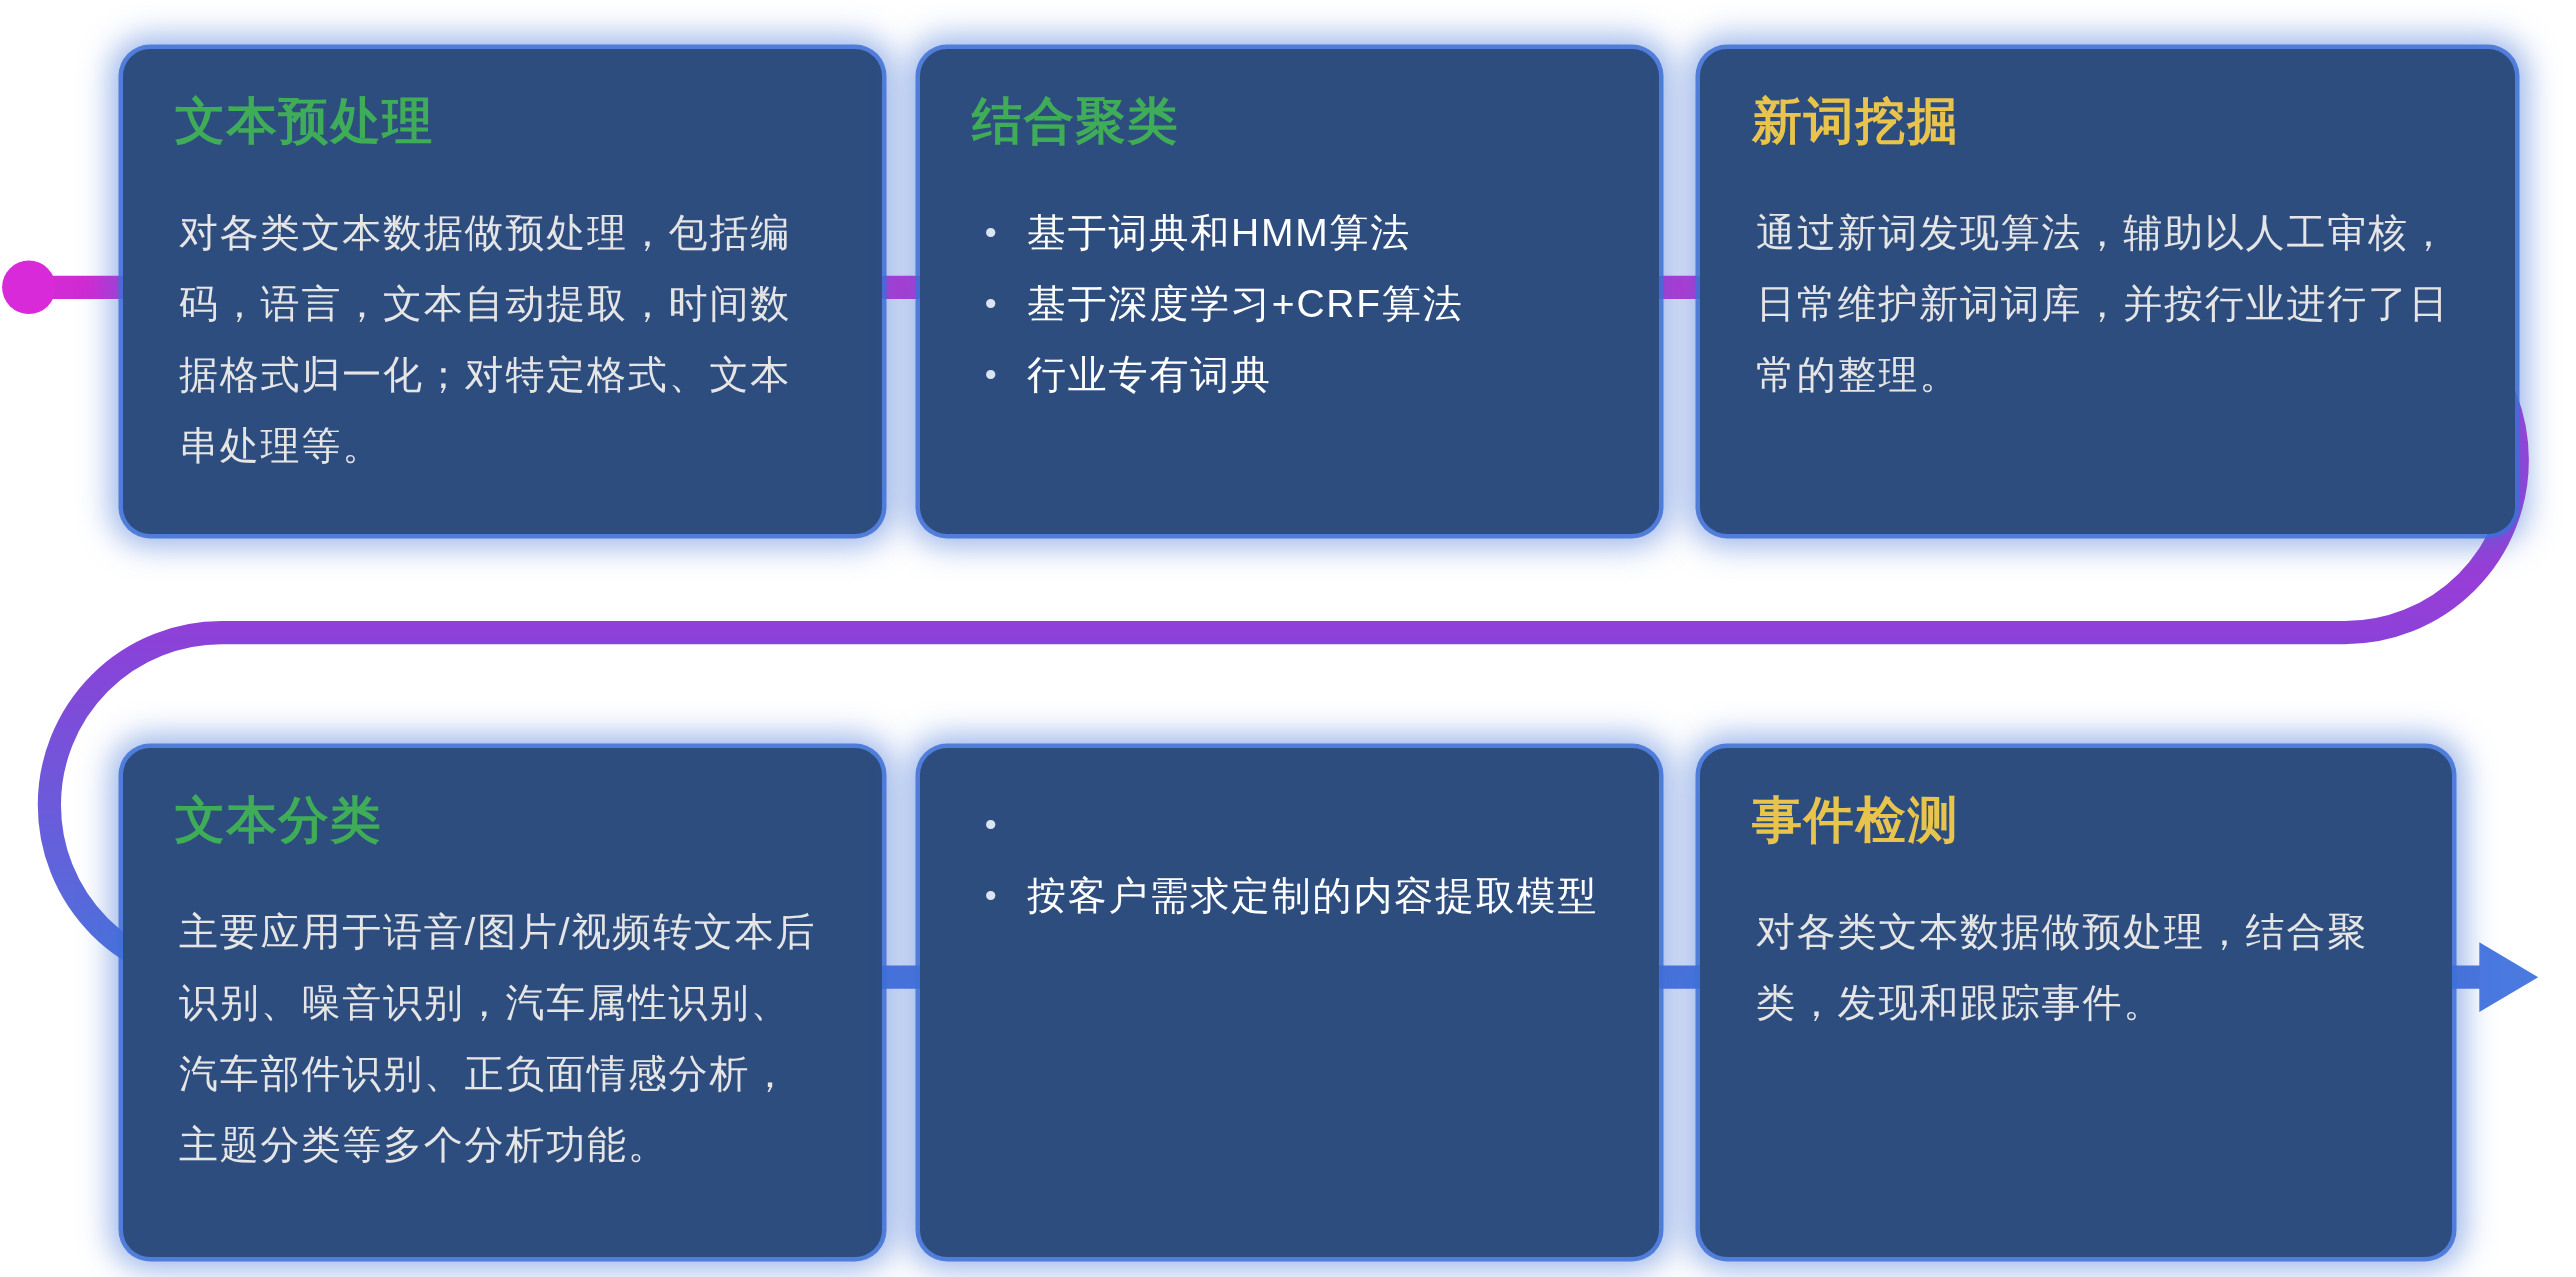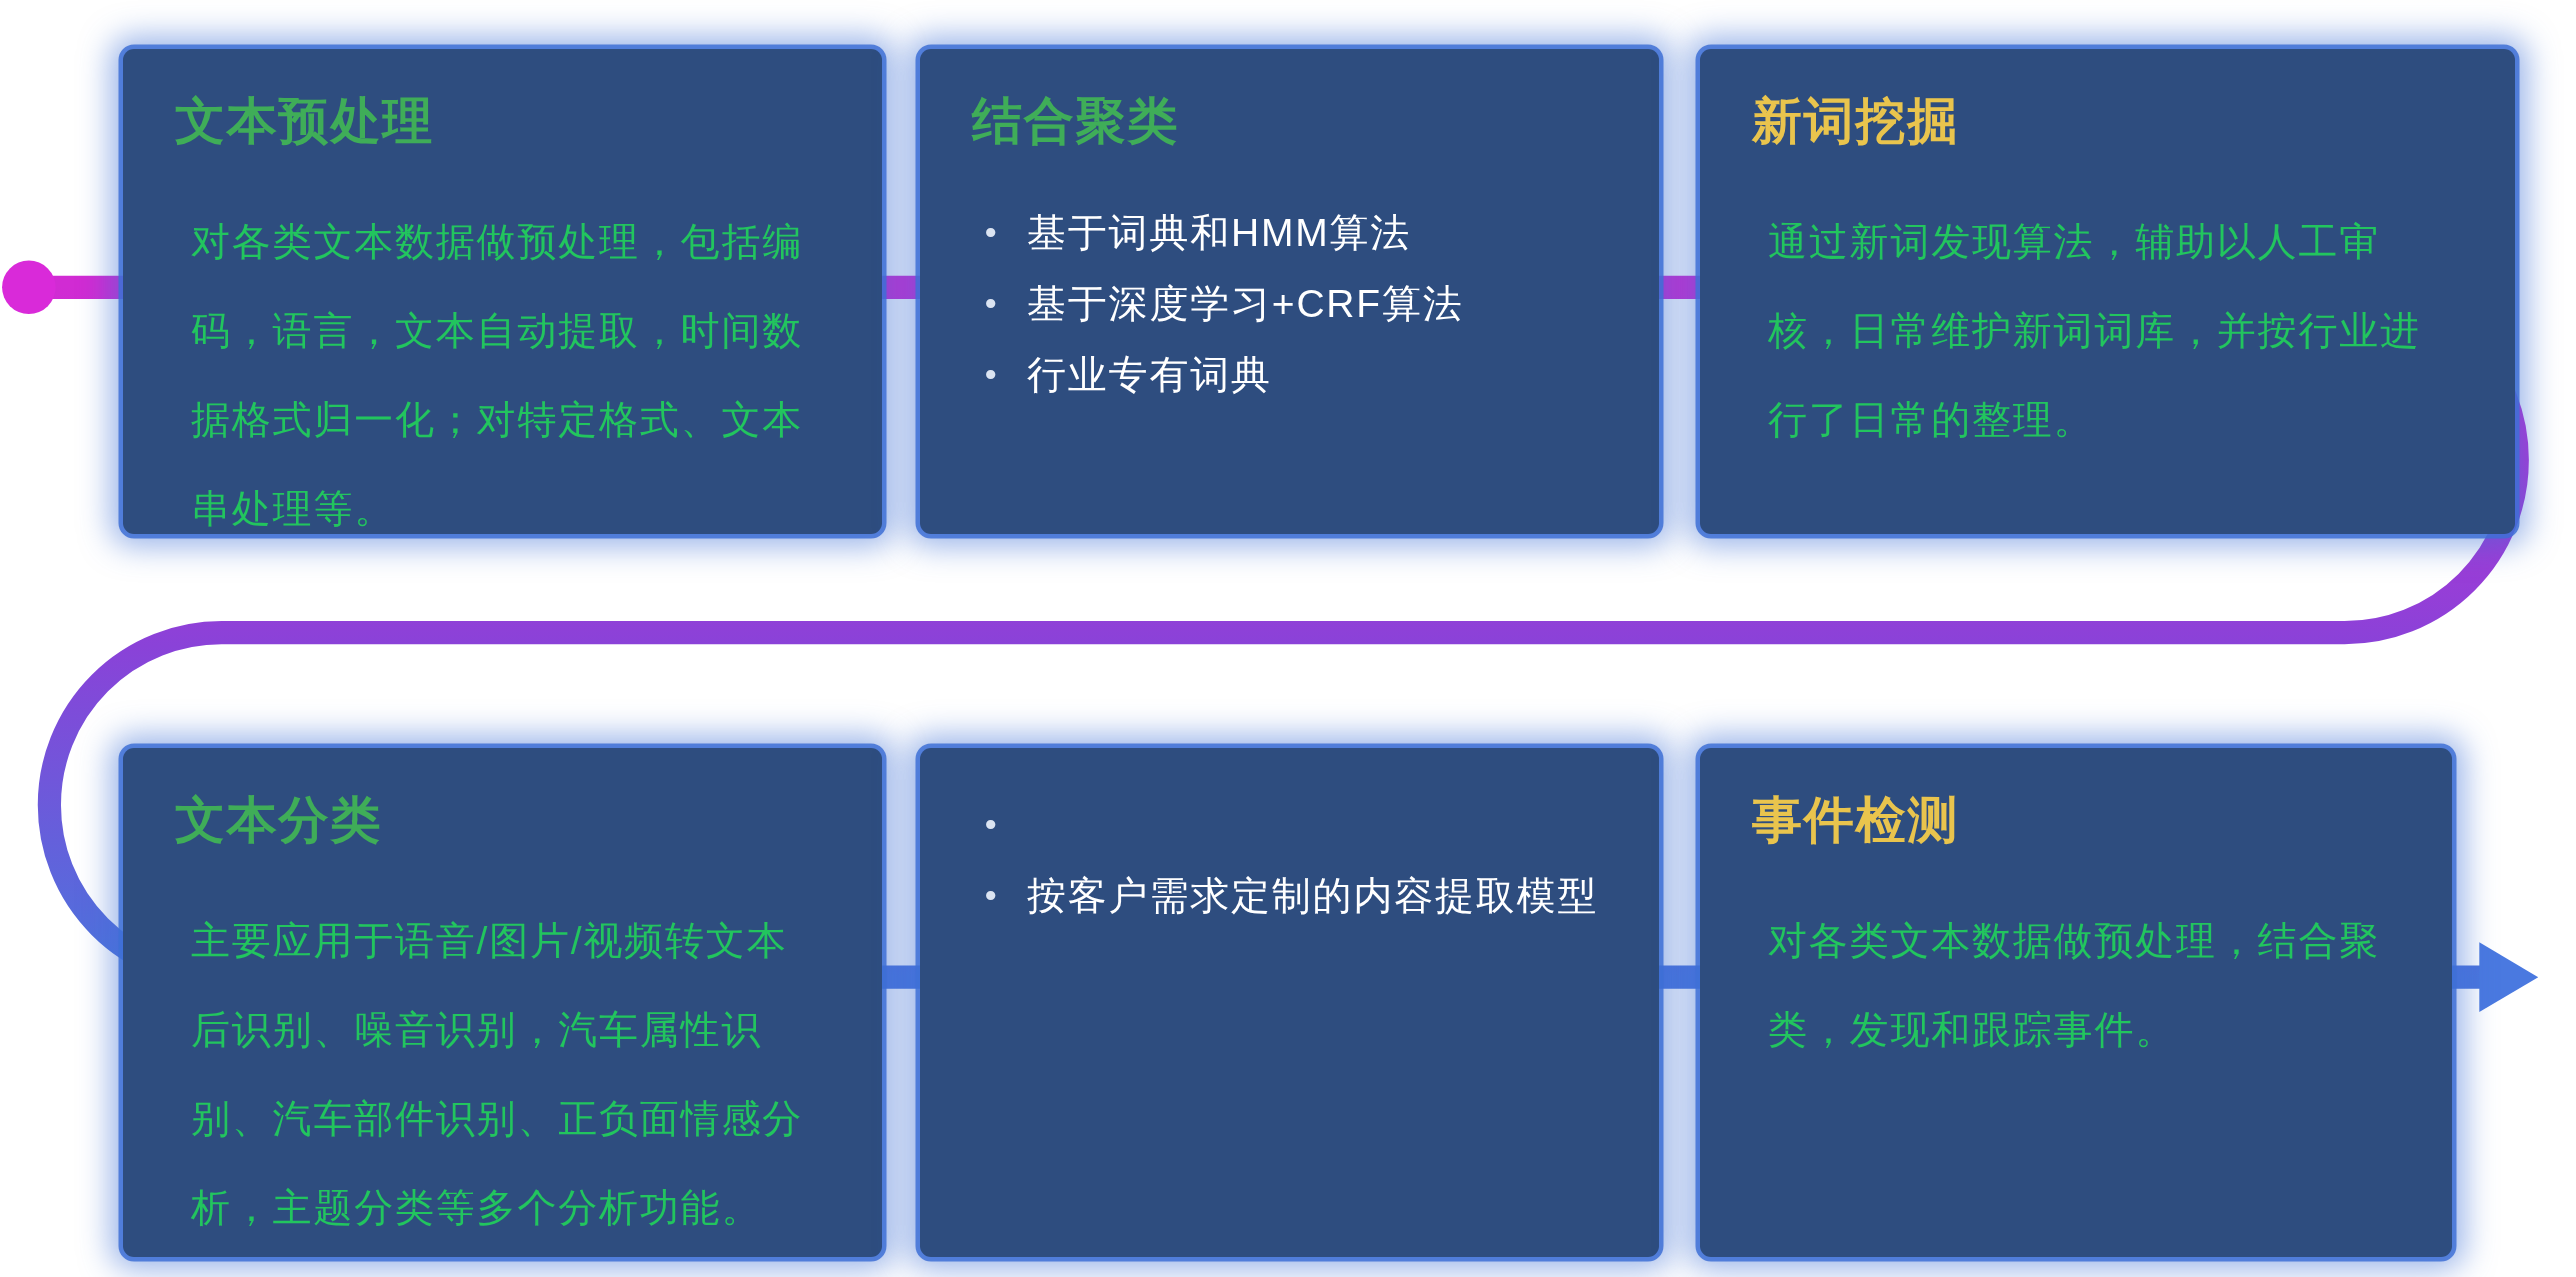"文本预处理" .card { border-radius: 11px -> 27px }
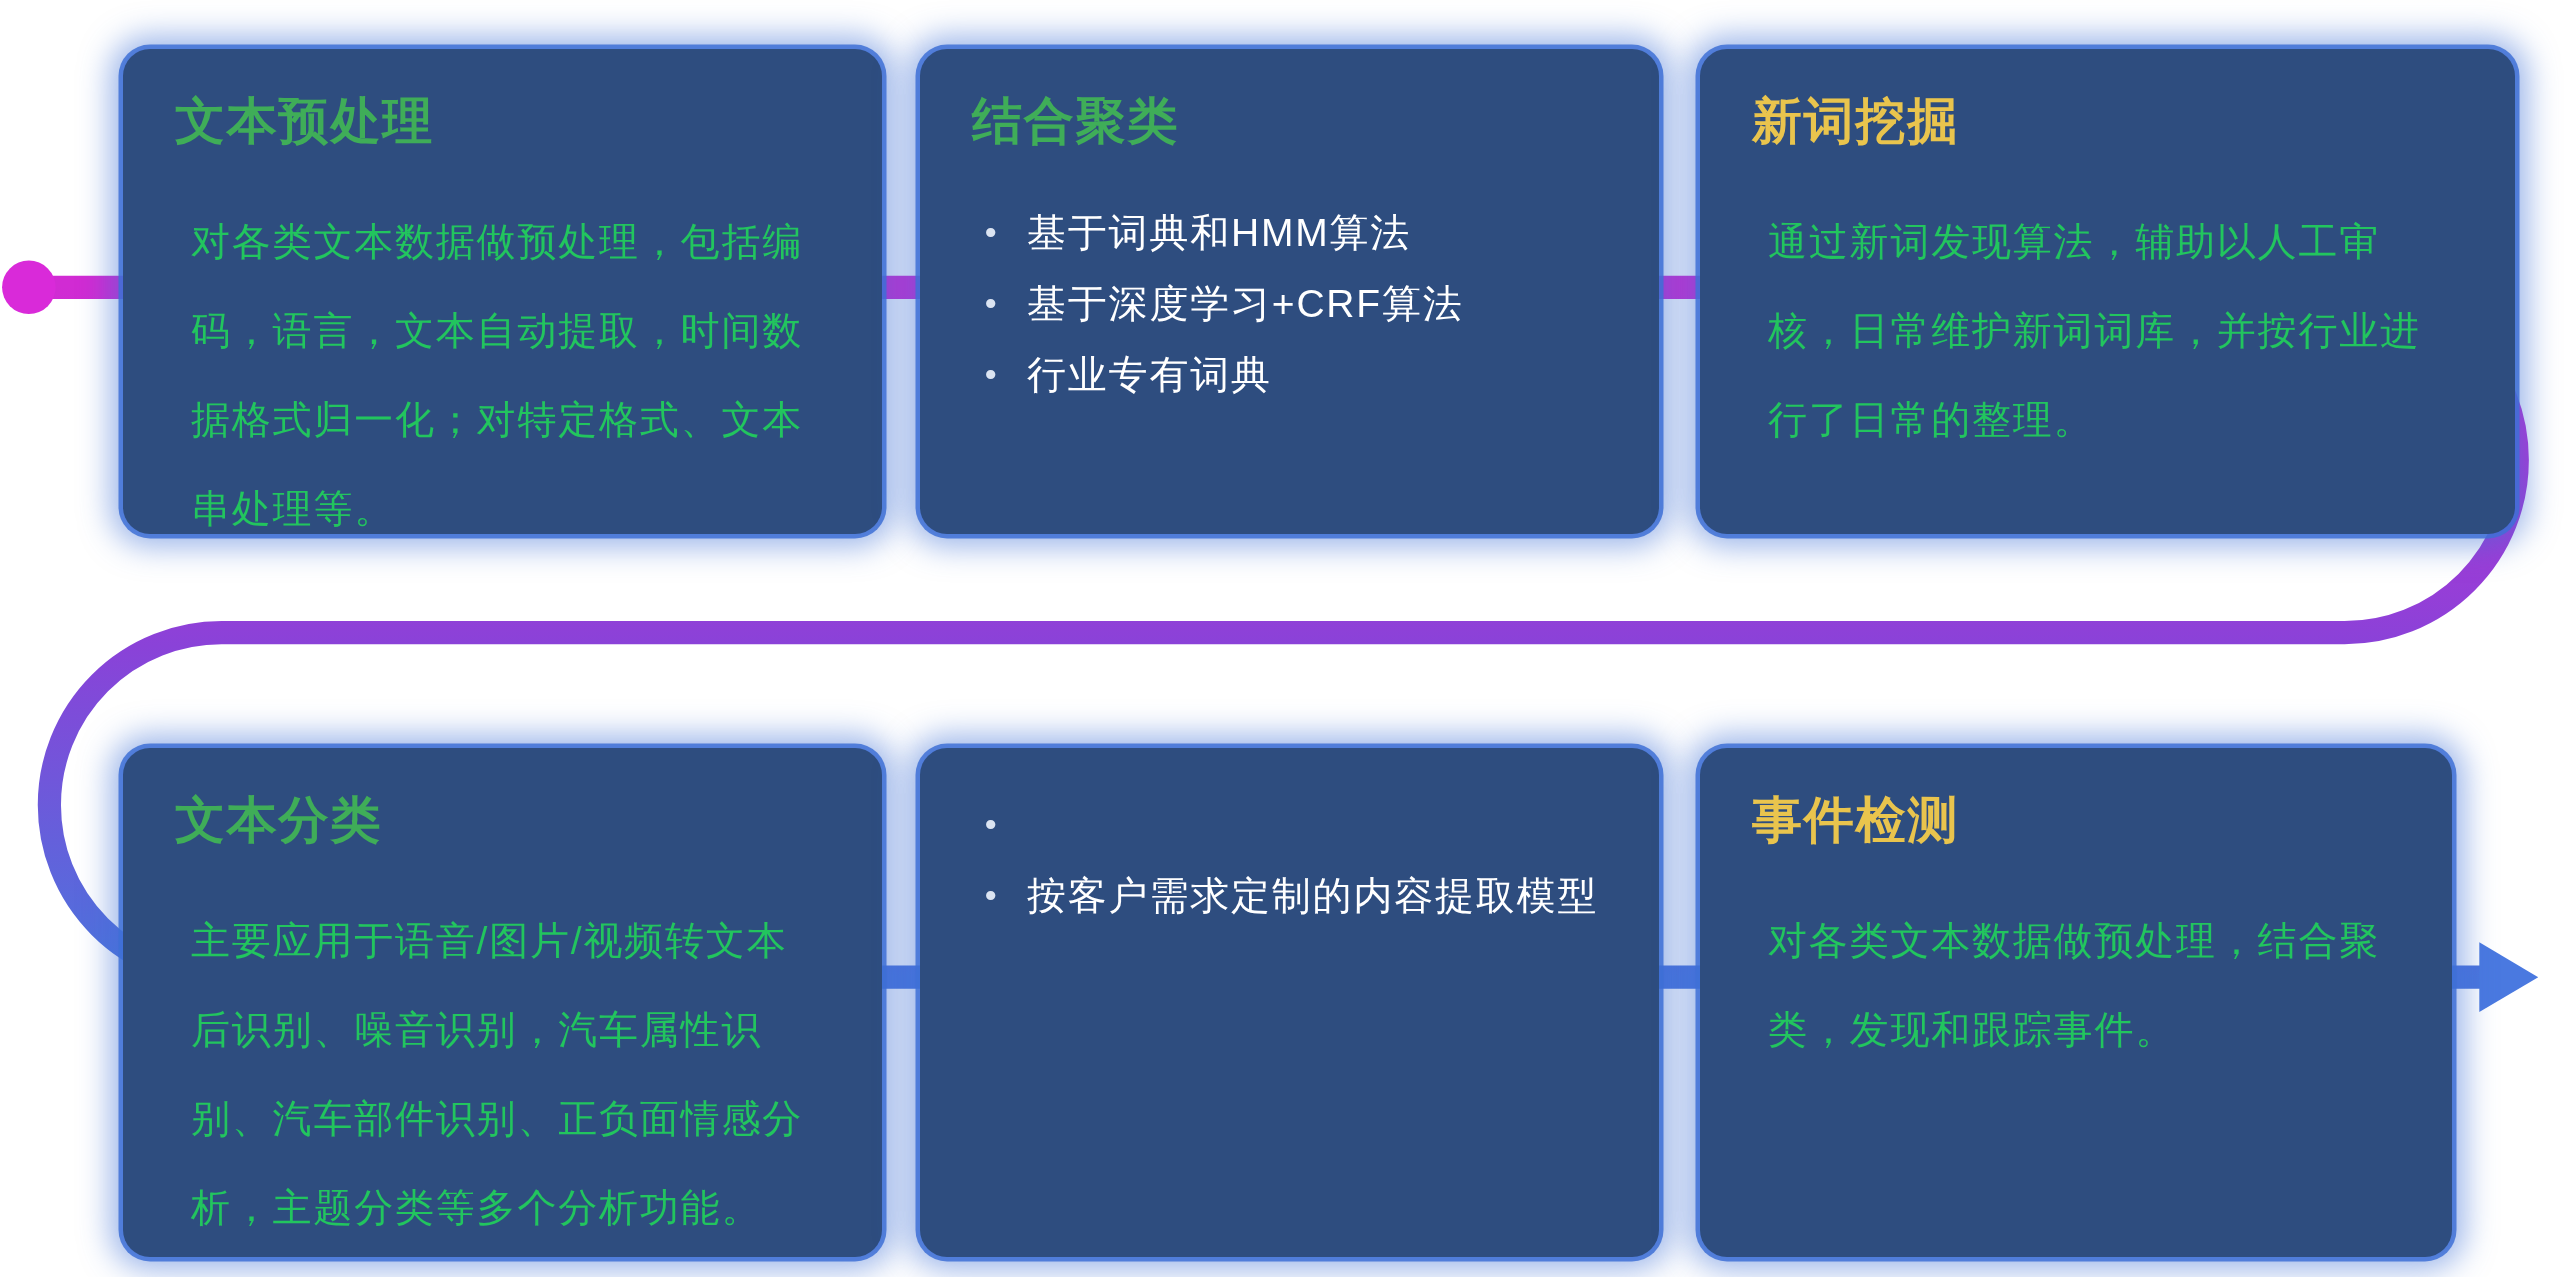"对各类文本数据做预处理，包括编码，语言，文本自动提取，时间数据格式归一化；对特定" .body { color: #22c55e -> #e5e5e5; line-height: 89px -> 71px; margin: 16px -> 4px }
